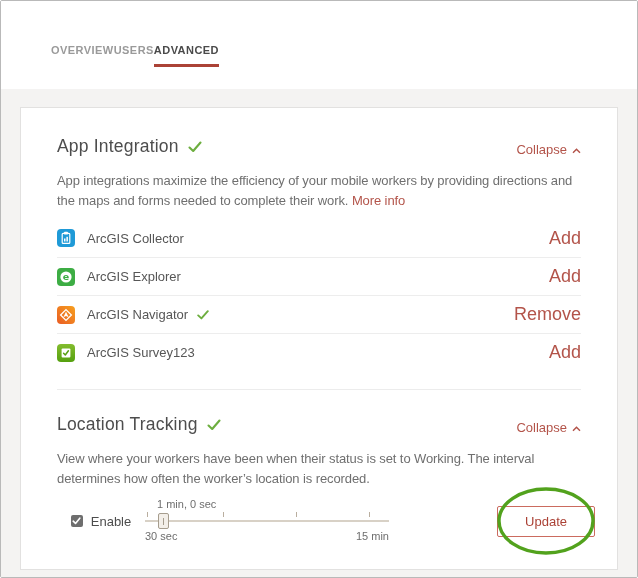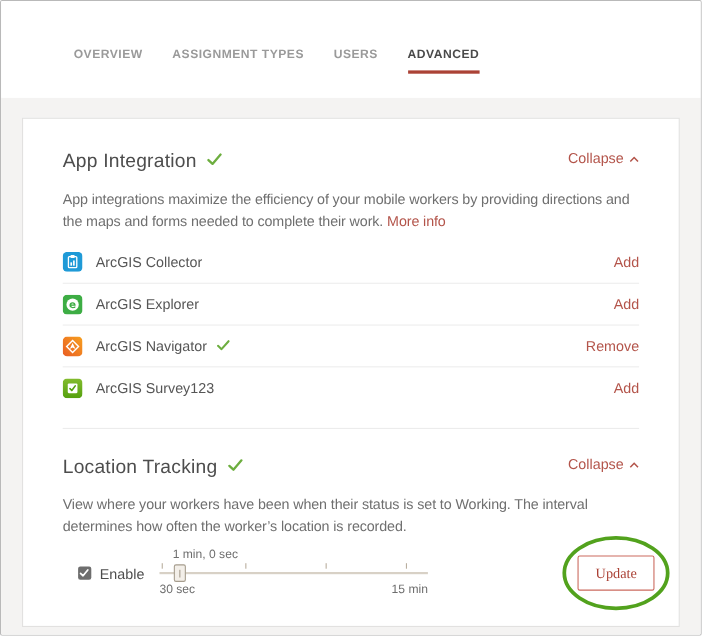"OVERVIEW" .tabs { gap: 27px -> none; margin-left: 16px -> none }
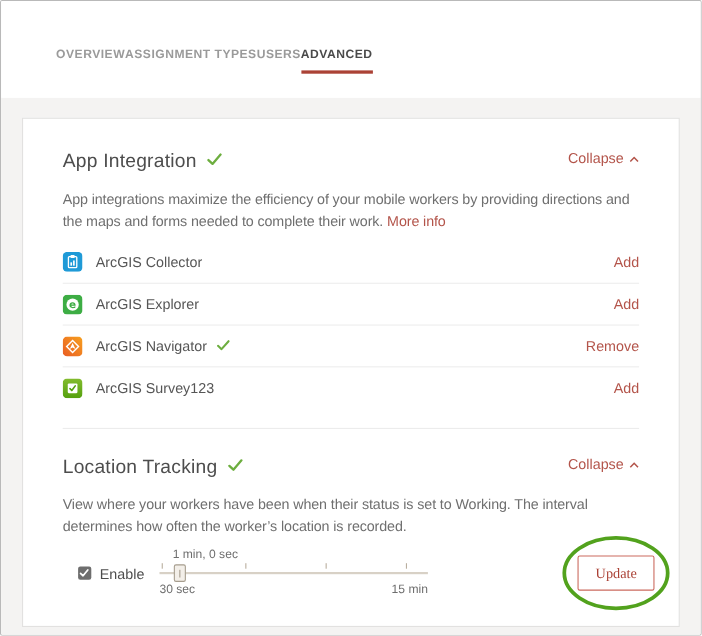"ASSIGNMENT TYPES" div.tab { html: <div>ASSIGNMENT TYPES</div> -> none }
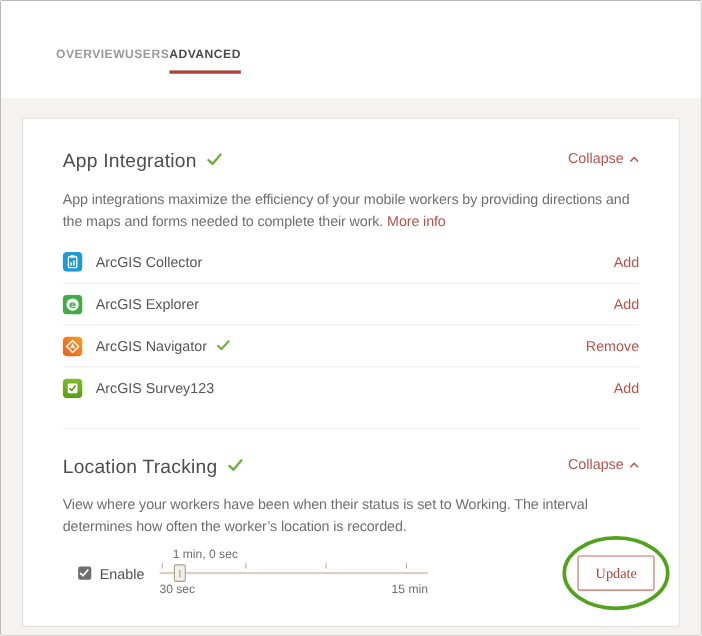"App Integration" .sec-head { align-items: flex-start -> flex-end }
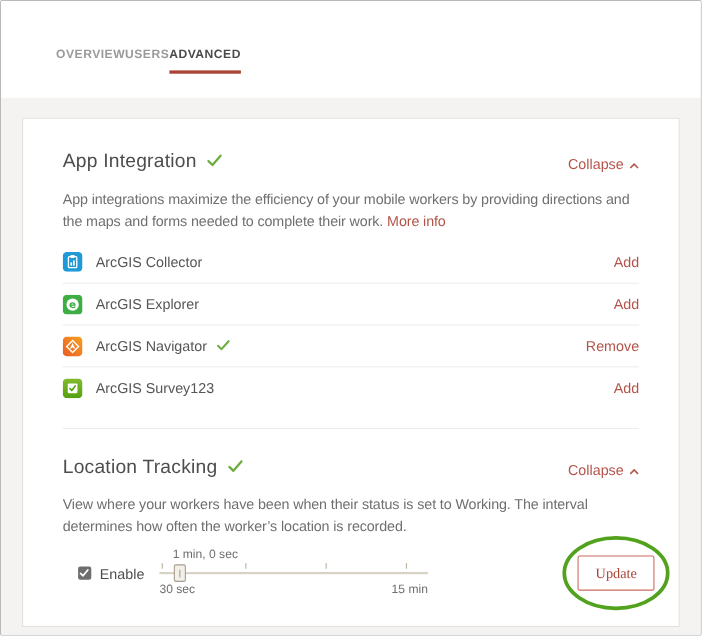"Add" .row-action { font-size: 13px -> 18px }
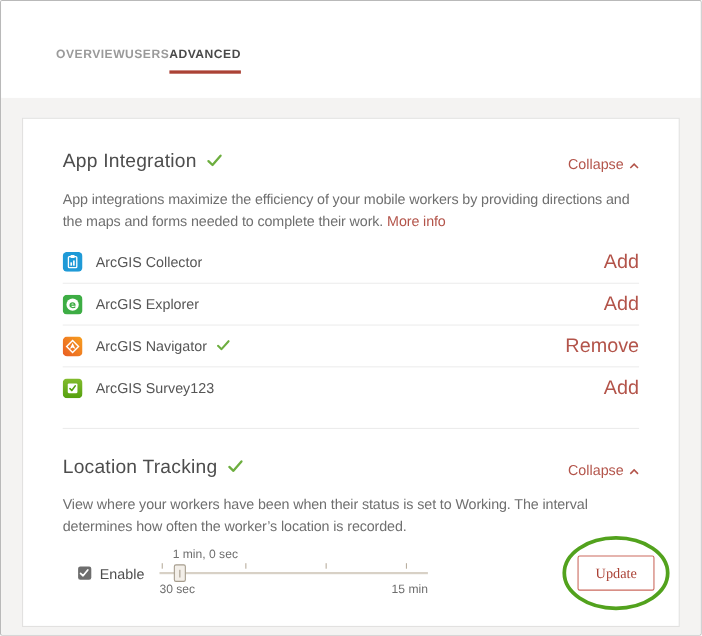"Update" .update-btn { font-family: Liberation Serif, serif -> Liberation Sans, sans-serif; padding: 7px 15px -> 7px 27px }
